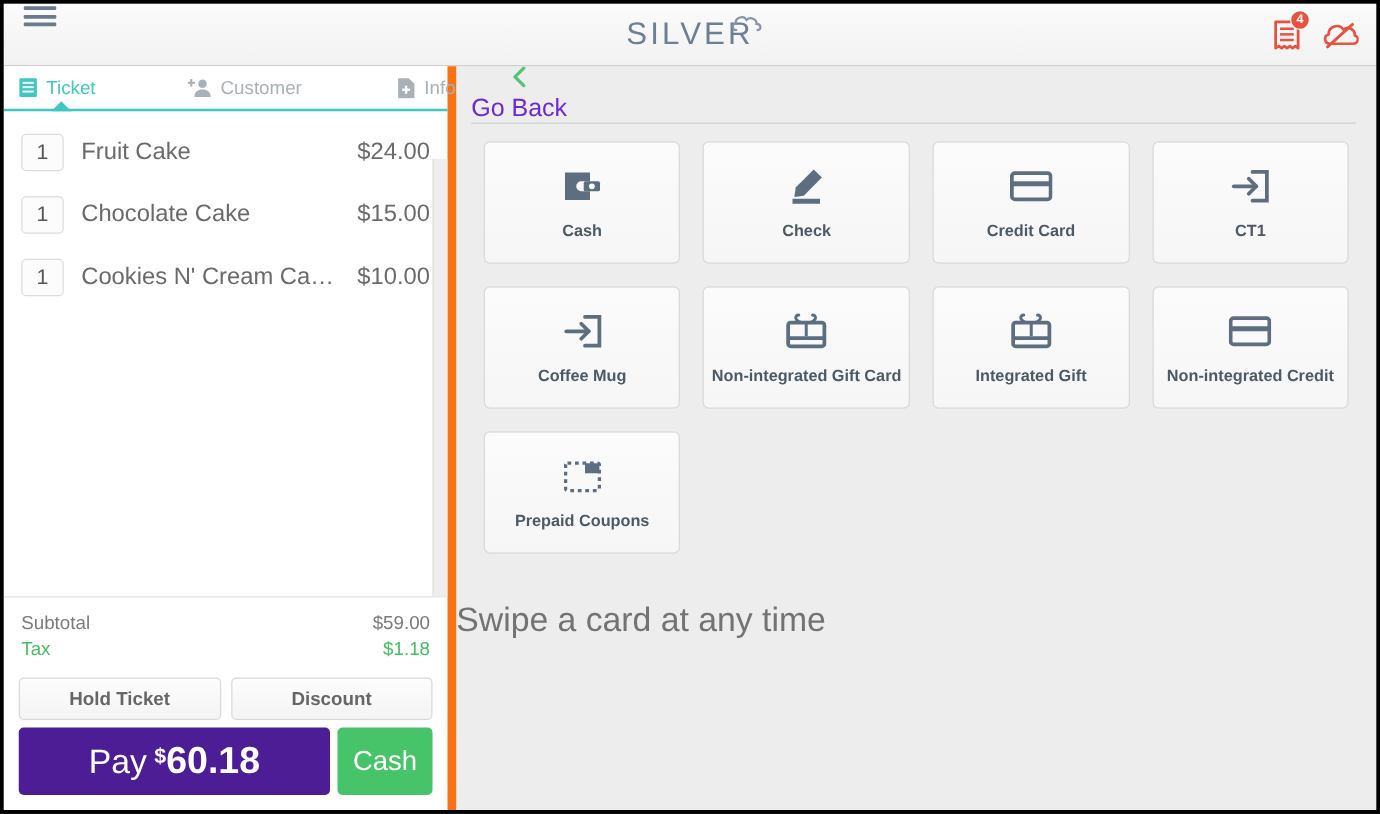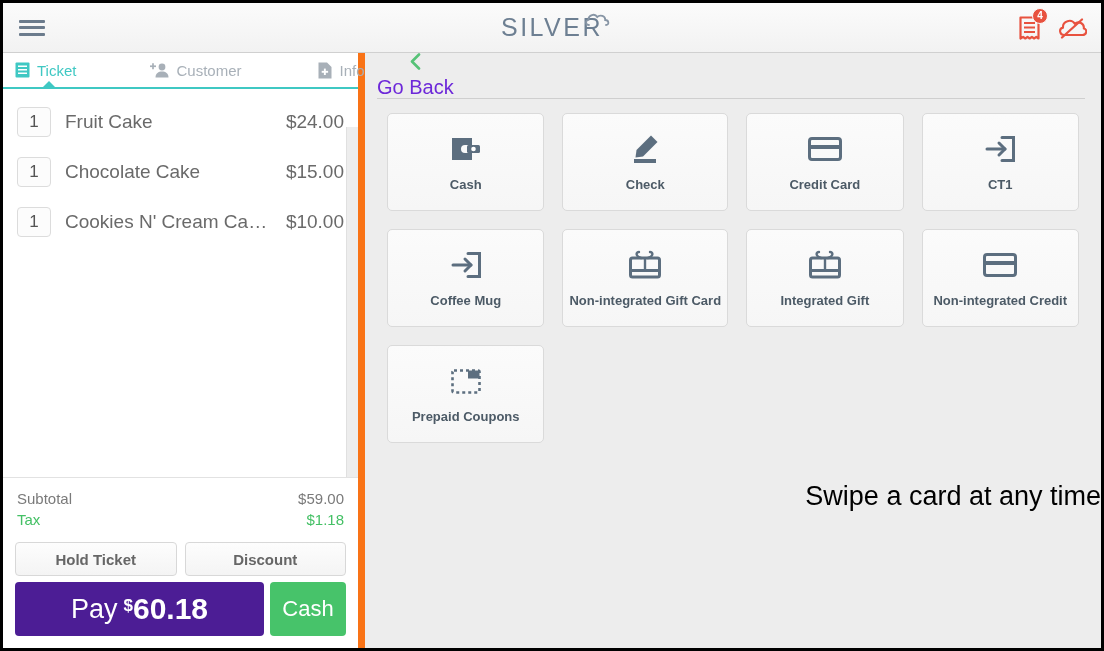"SILVER" .topbar { align-items: center -> flex-start }
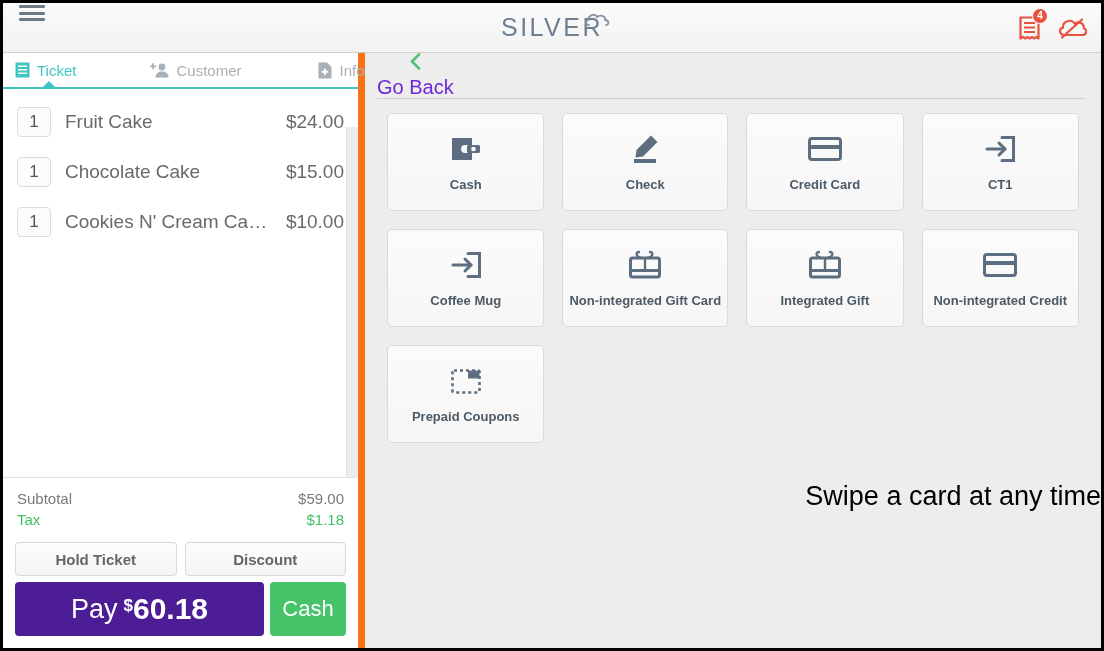"Swipe a card at any" .swipe-msg { color: #000000 -> #737373; text-align: right -> left }
